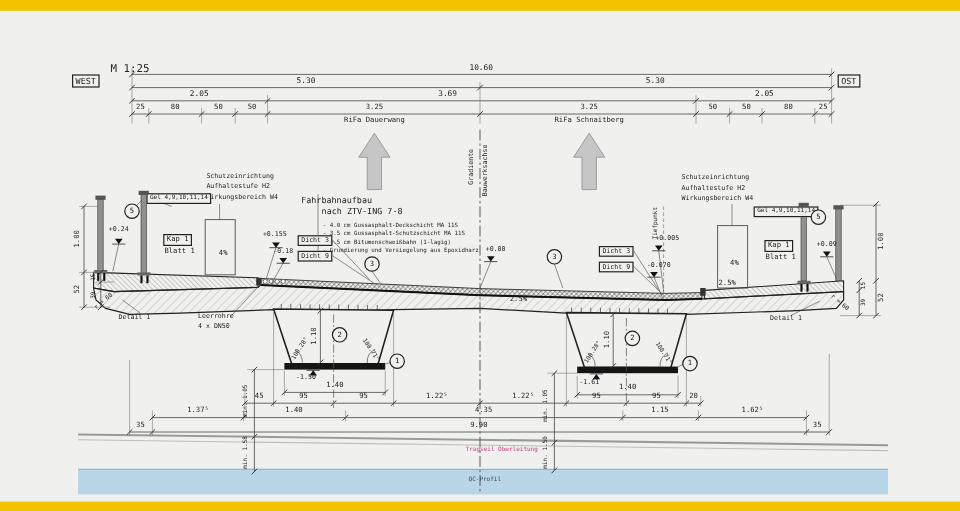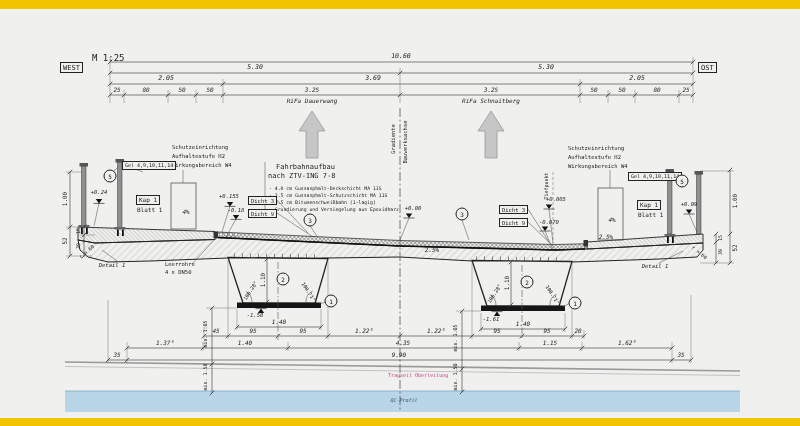"10.60" .c { font-style: italic -> none }
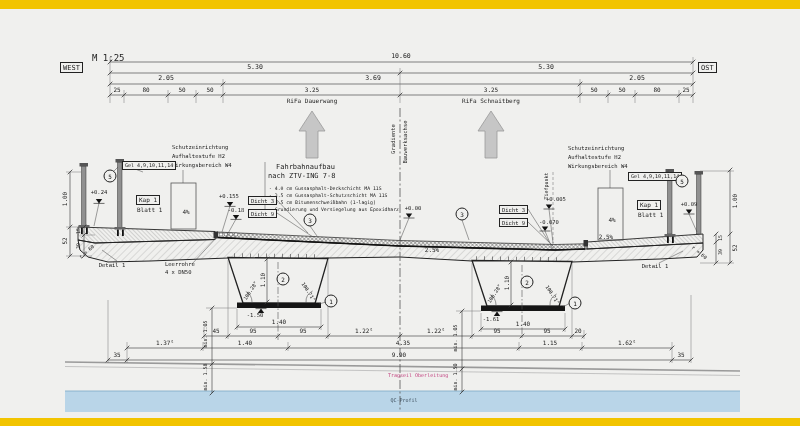"Fahrbahnaufbau" div.lbl { left: 276px -> 251px }
